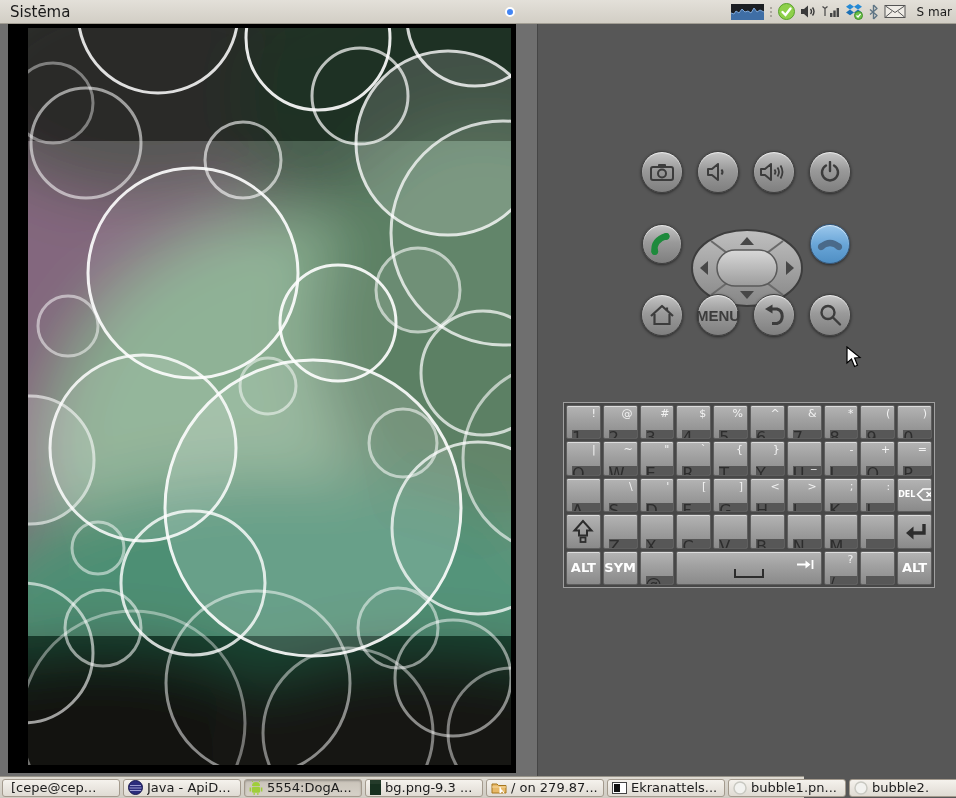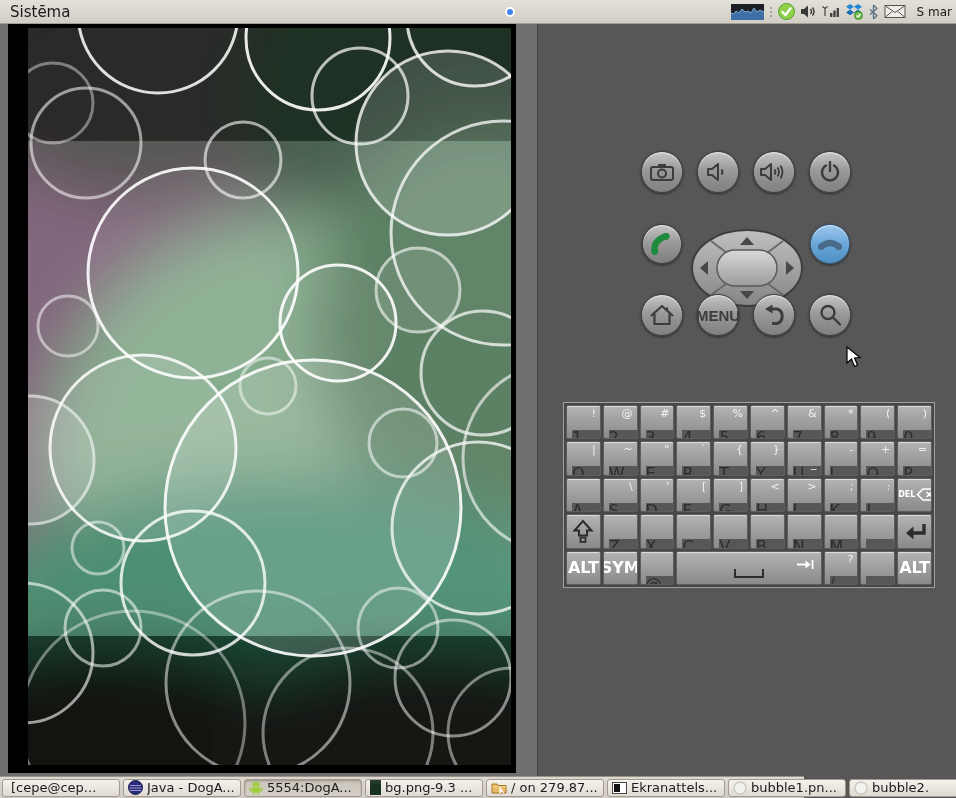"ALT" .key .center-white { font-size: 16px -> 13px }
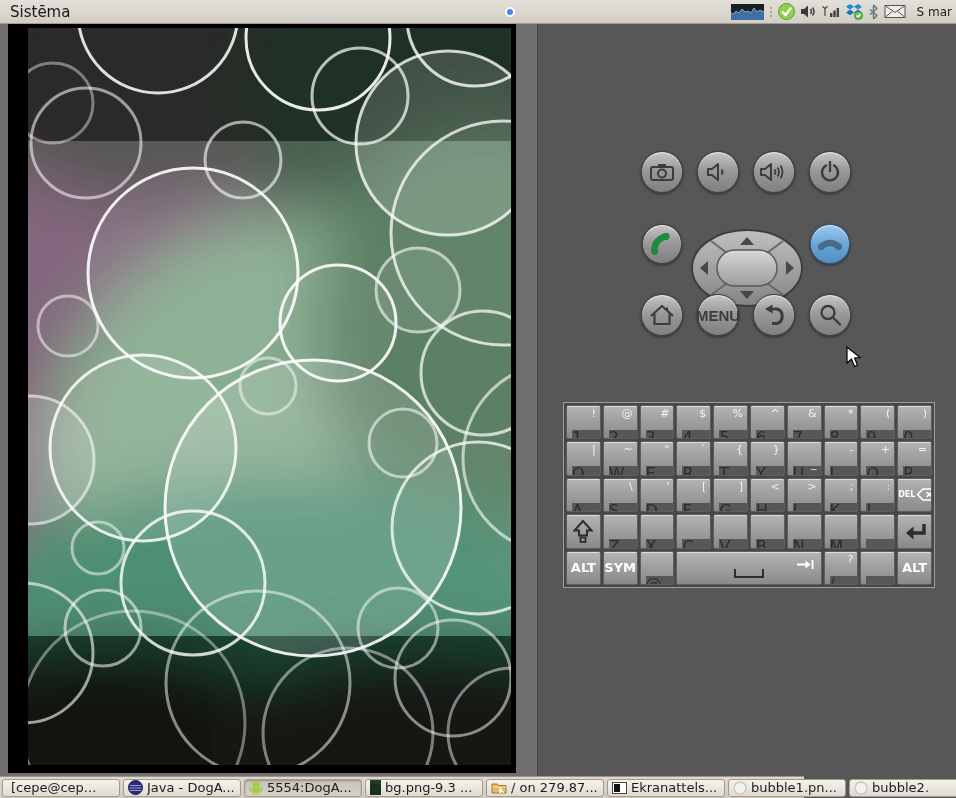"Java - DogA..." span.tlabel { text: DogA -> ApiD }
